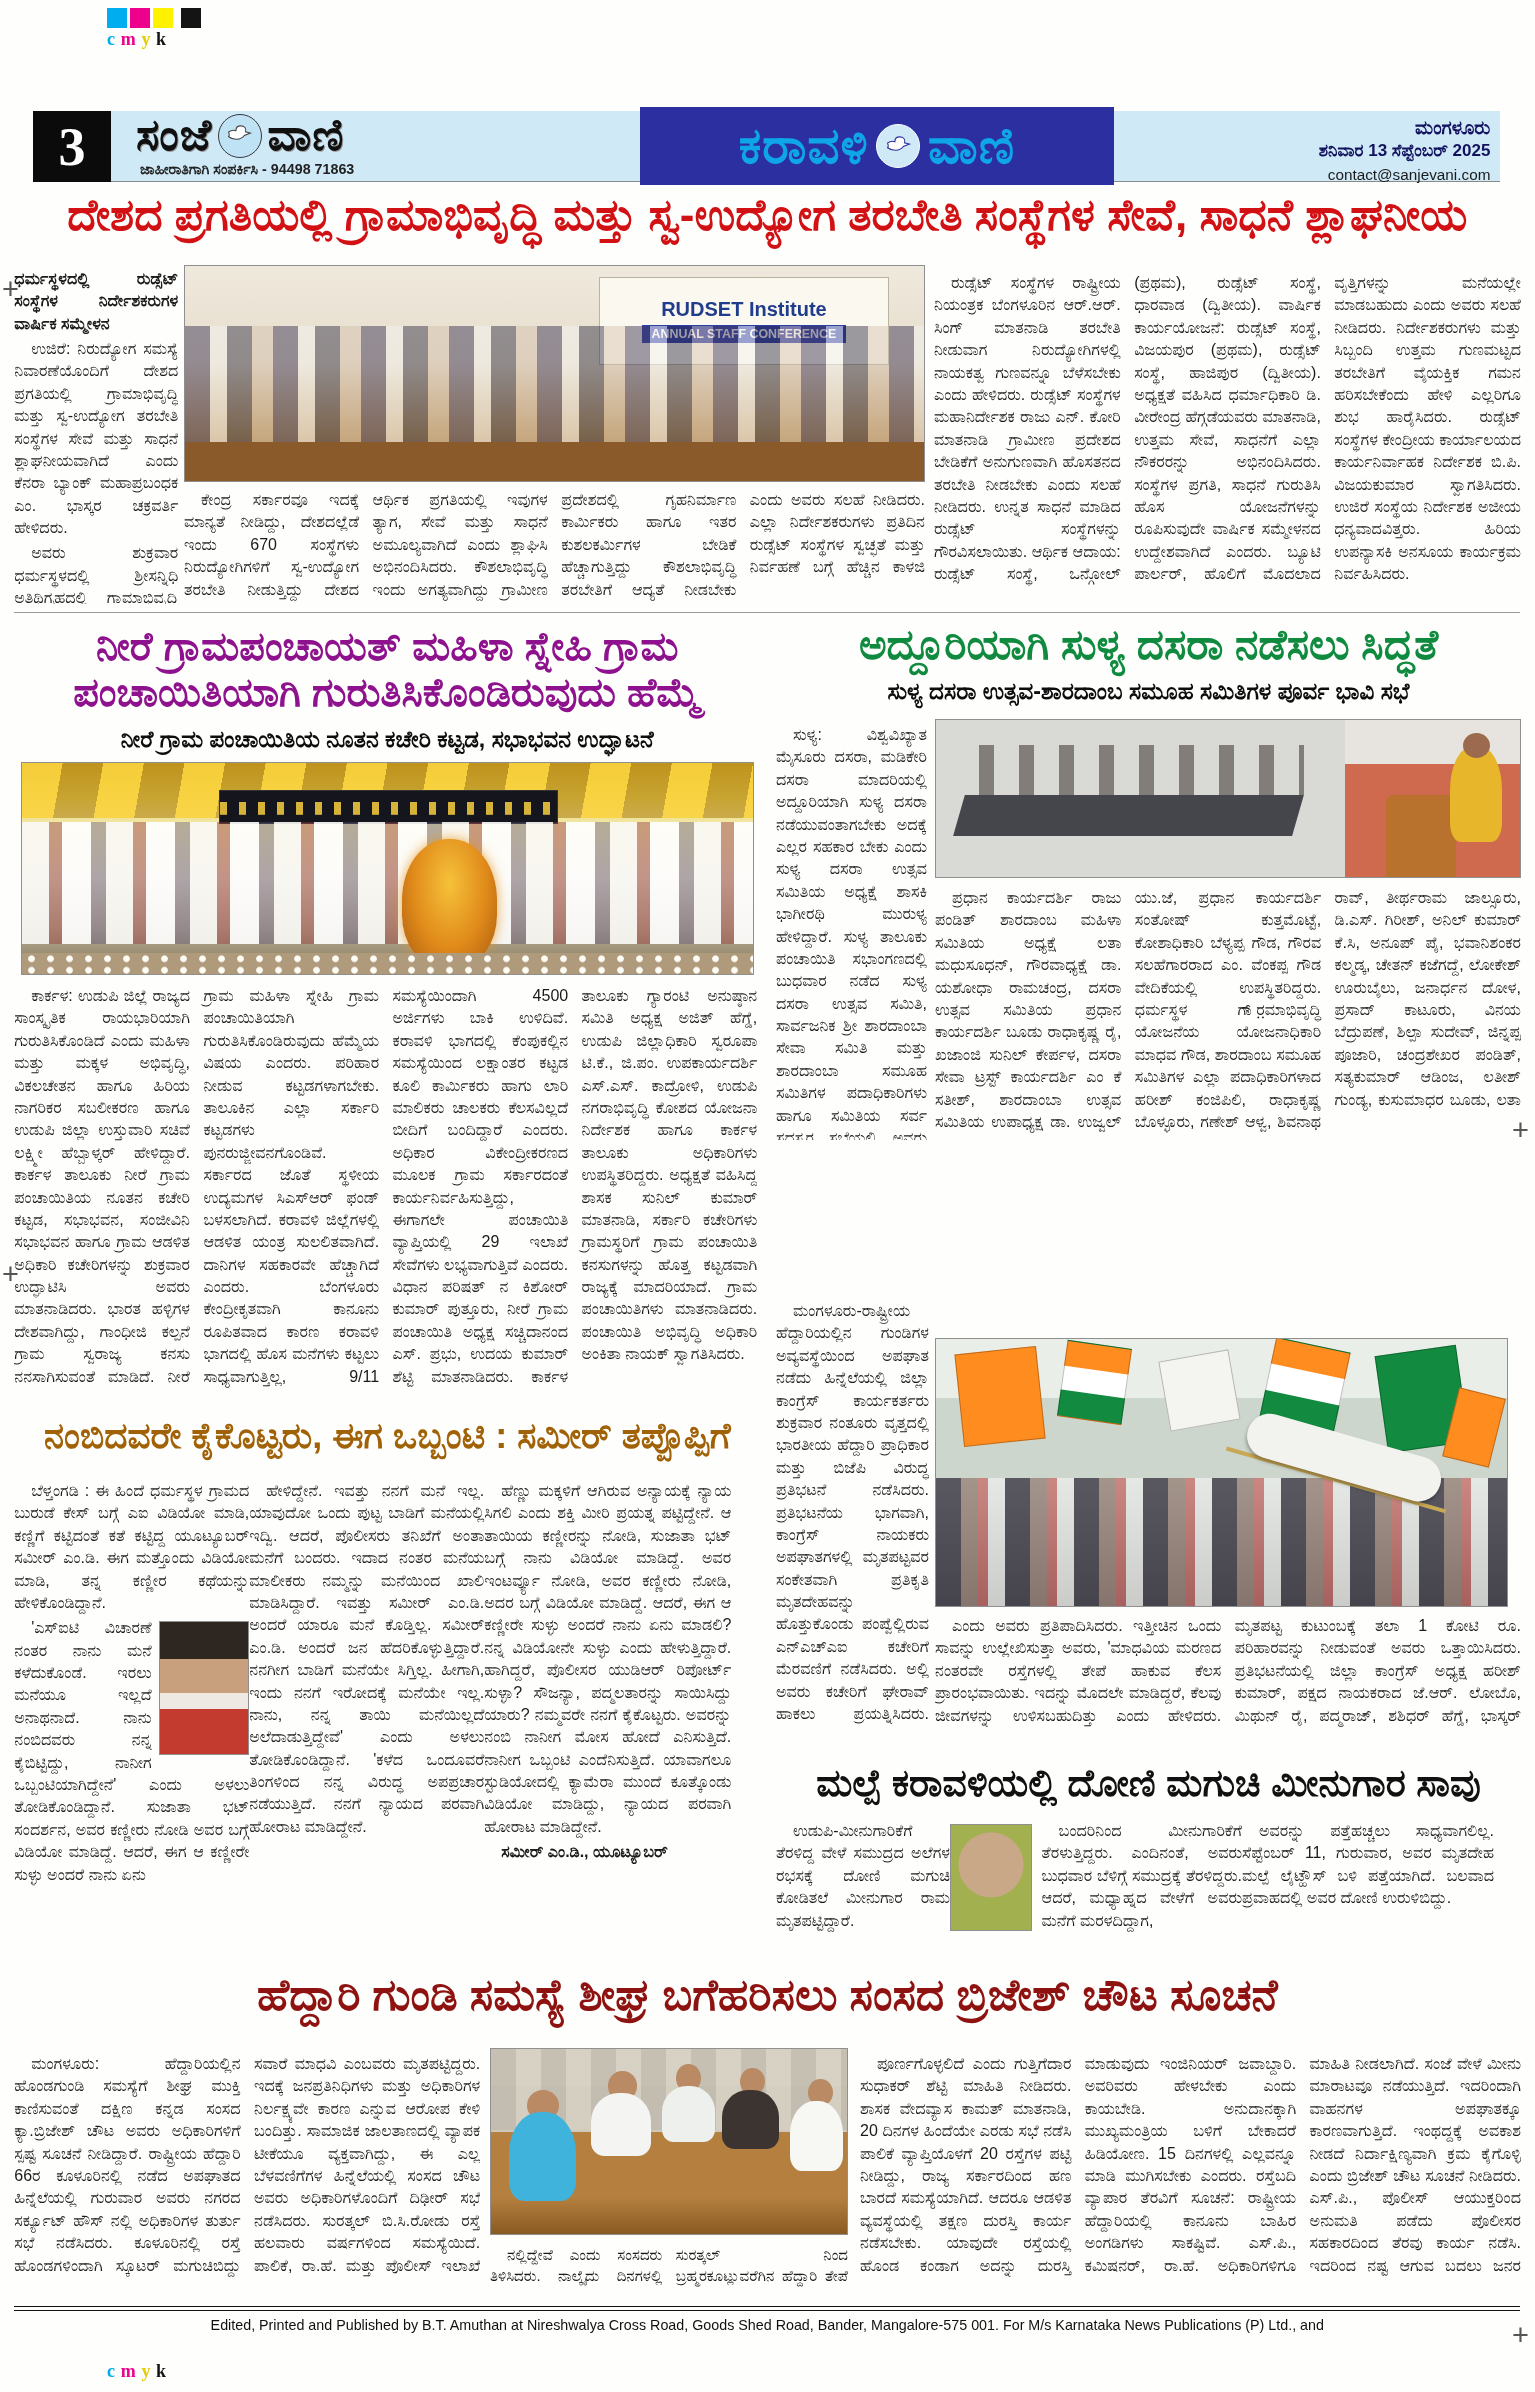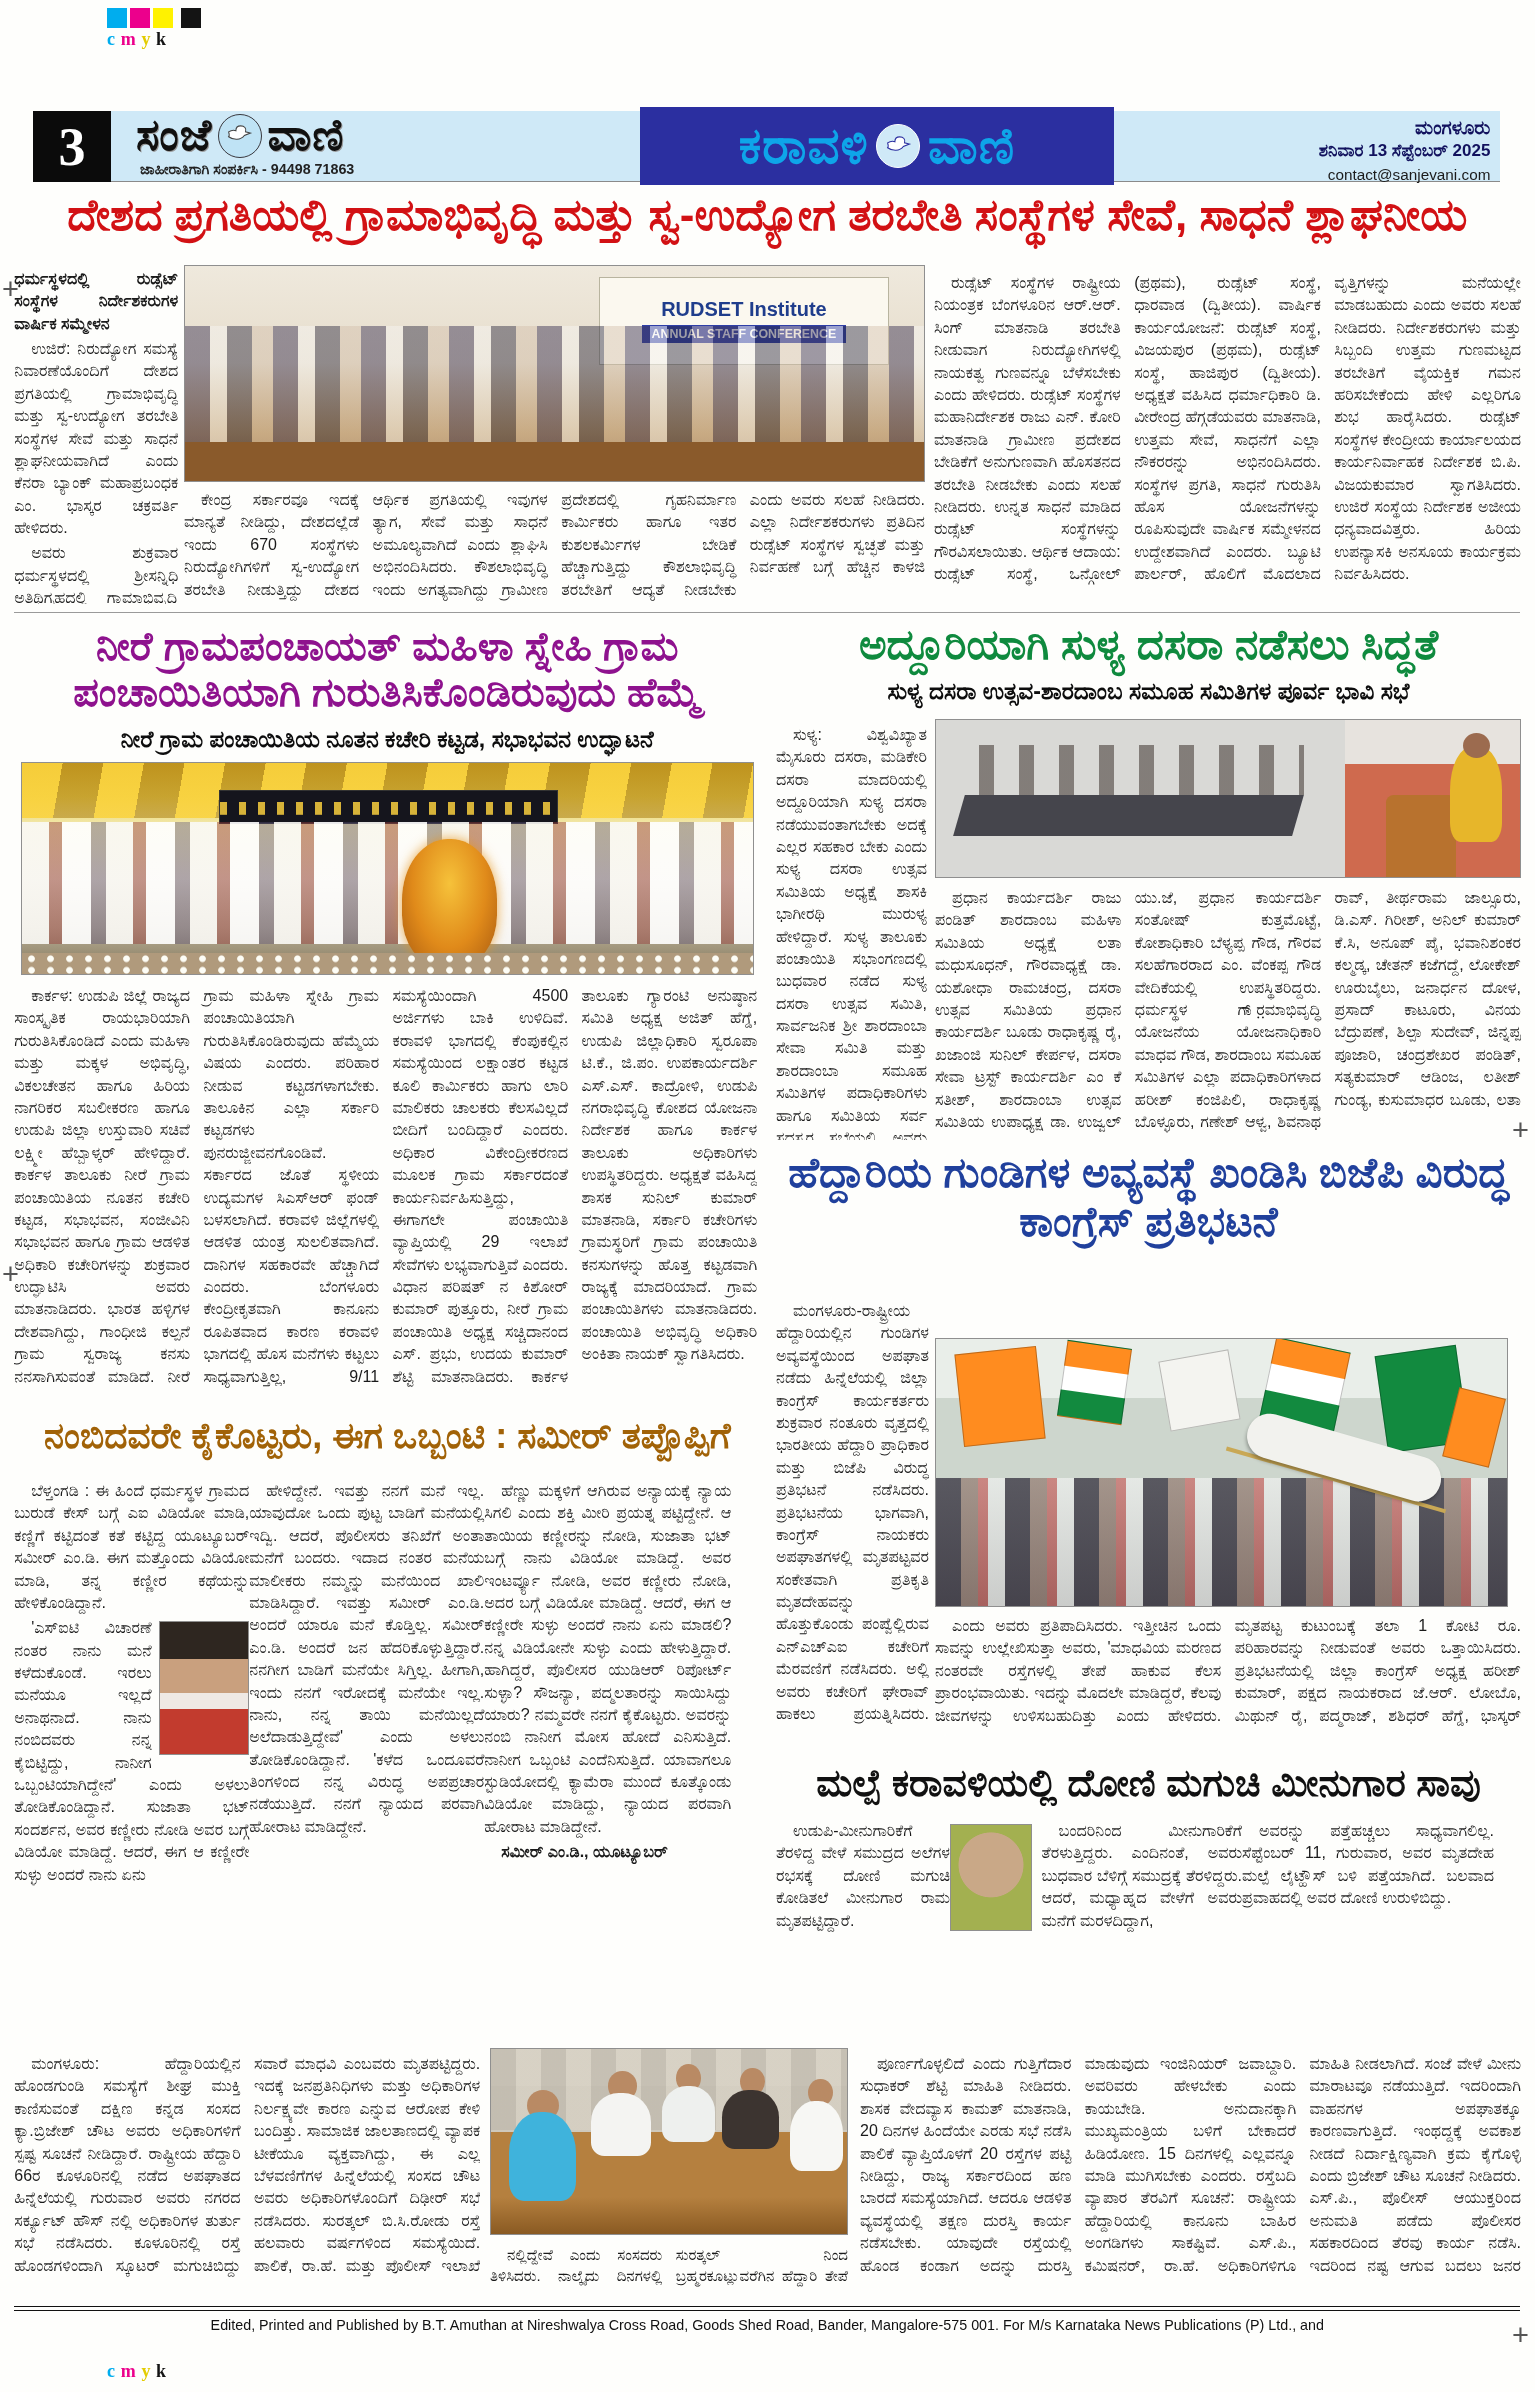"ಹೆದ್ದಾರಿಯ ಗುಂಡಿಗಳ ಅವ್ಯವಸ್ಥೆ ಖಂಡಿಸಿ" div.abs { html: <div>ಹೆದ್ದಾರಿಯ ಗುಂಡಿಗಳ ಅವ್ಯವಸ್ಥೆ ಖಂಡಿಸಿ ಬಿಜೆಪಿ ವಿರುದ್ಧ ಕಾಂಗ್ರೆಸ್ ಪ್ರತಿಭಟನೆ</div> -> none }
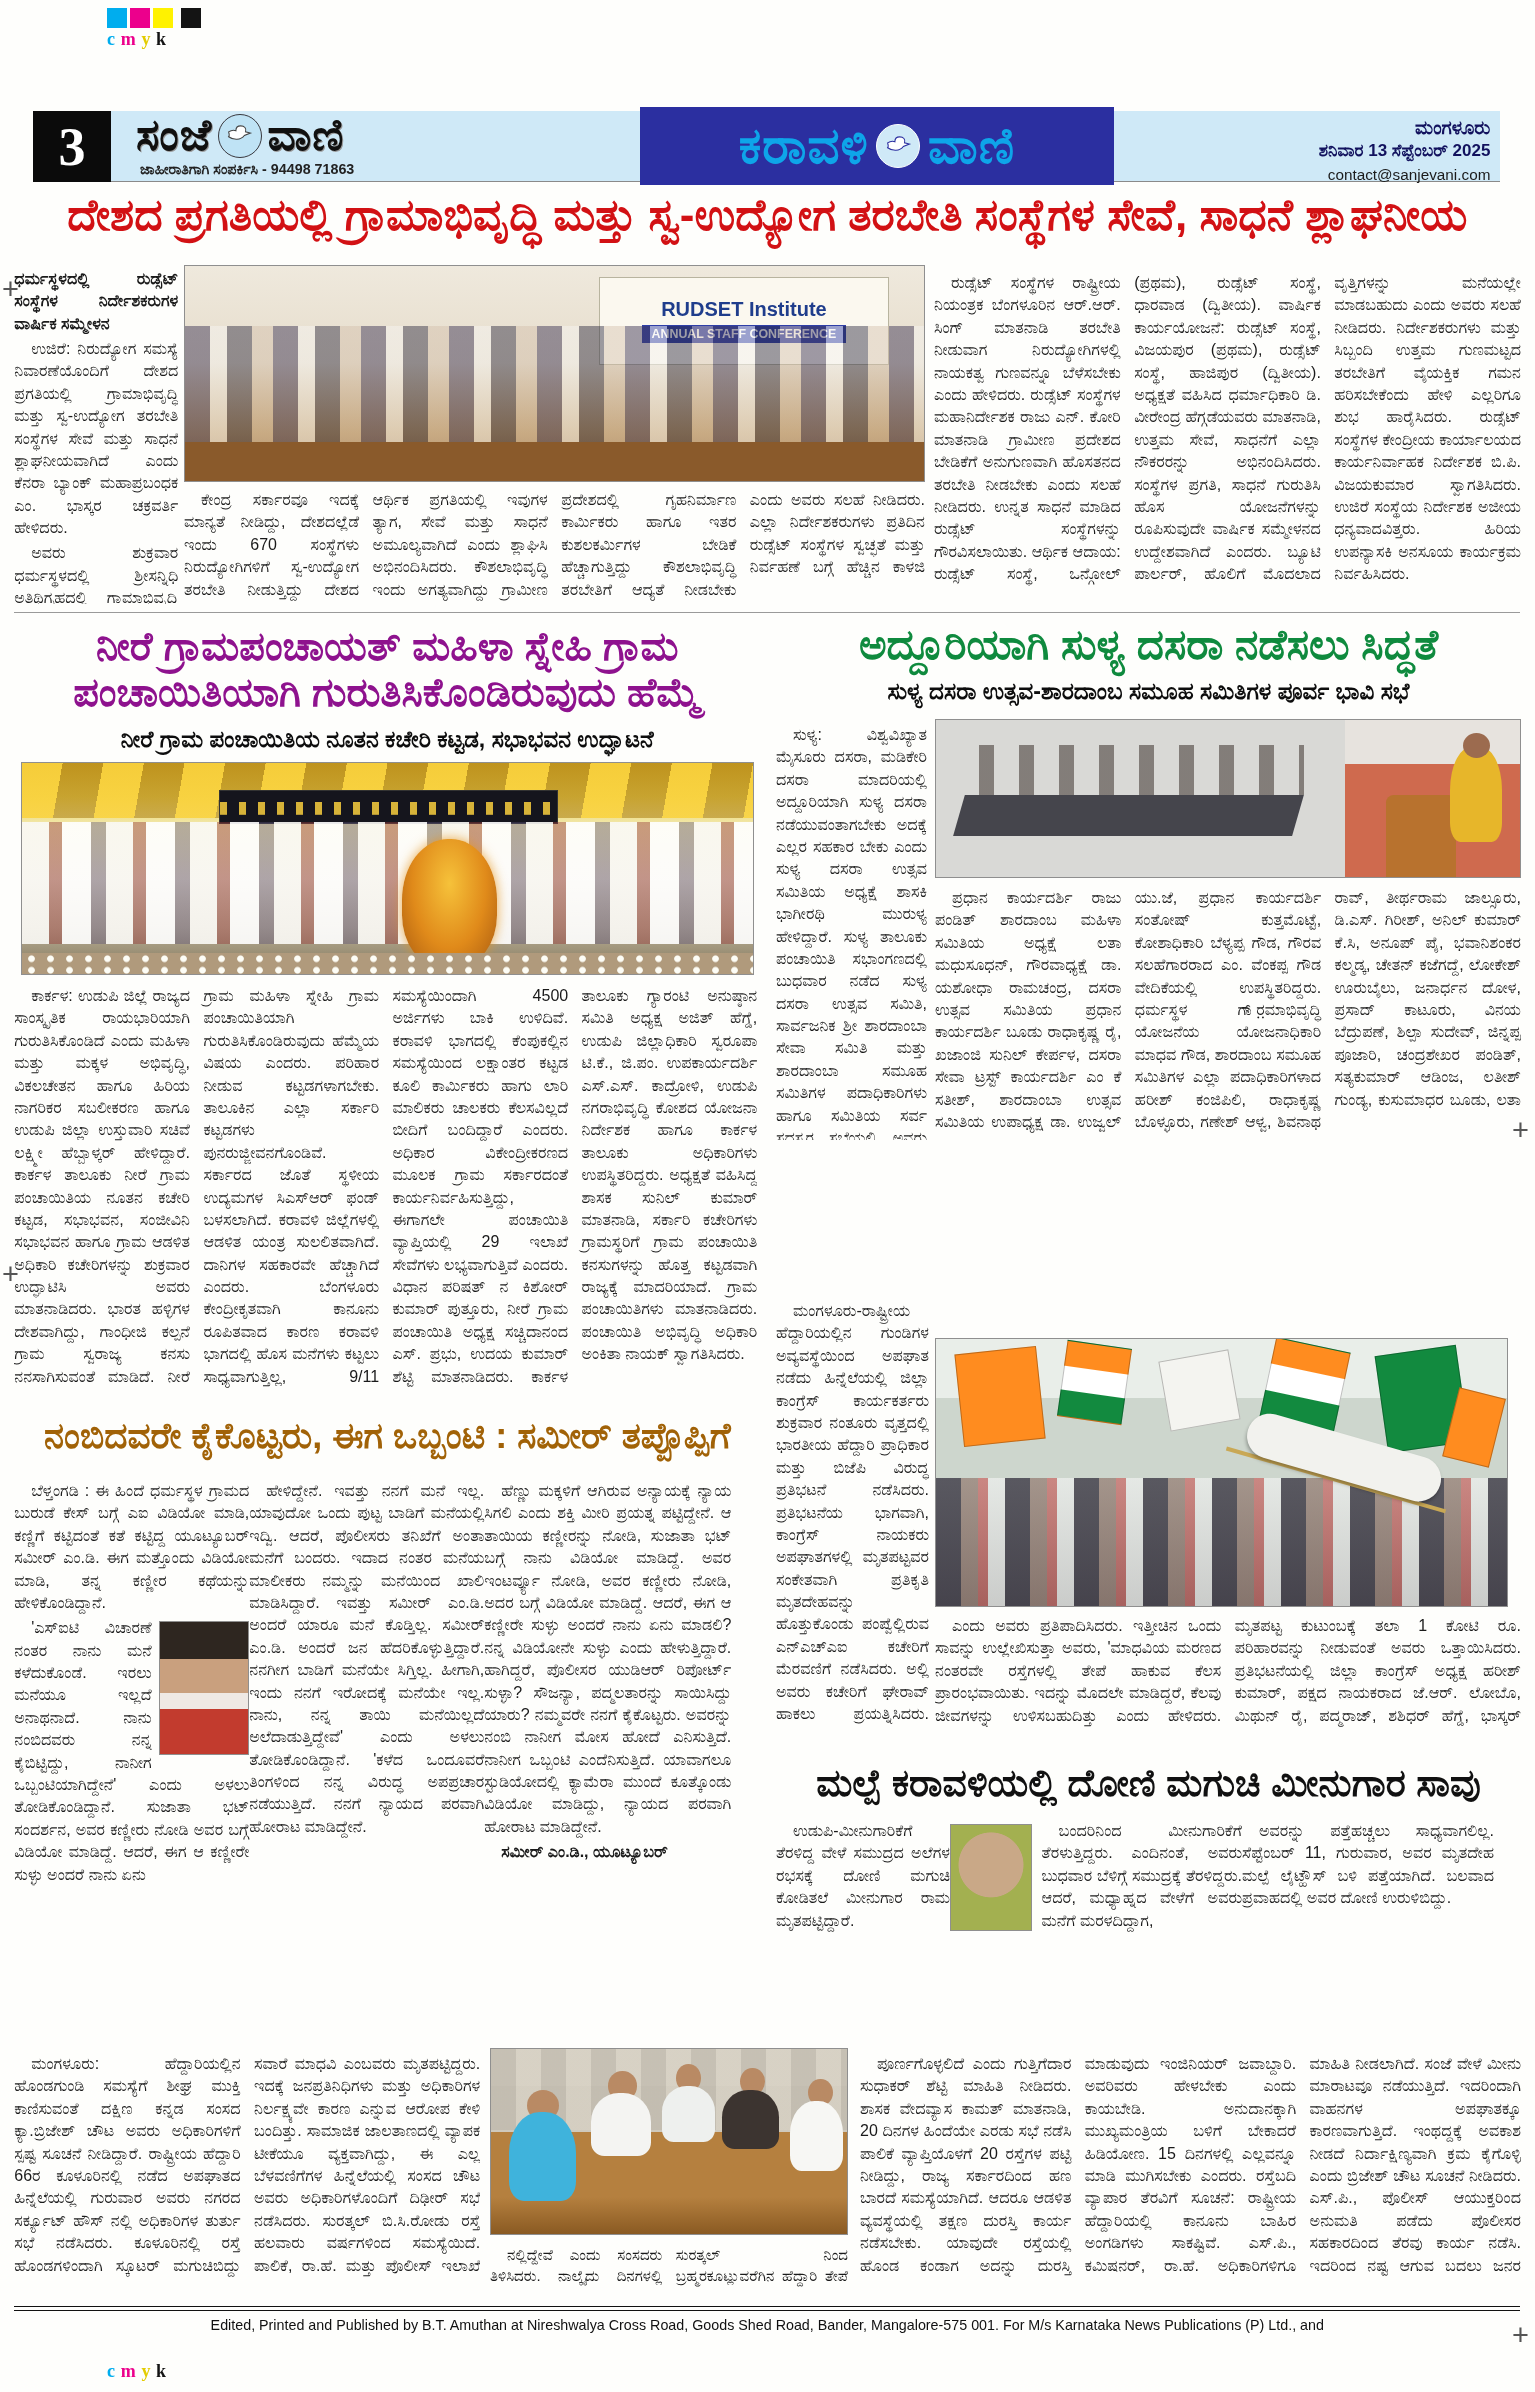"ಹೆದ್ದಾರಿ ಗುಂಡಿ ಸಮಸ್ಯೆ ಶೀಘ್ರ ಬಗೆಹರಿಸಲು" div.abs { html: none -> <div>ಹೆದ್ದಾರಿ ಗುಂಡಿ ಸಮಸ್ಯೆ ಶೀಘ್ರ ಬಗೆಹರಿಸಲು ಸಂಸದ ಬ್ರಿಜೇಶ್ ಚೌಟ ಸೂಚನೆ</div> }
